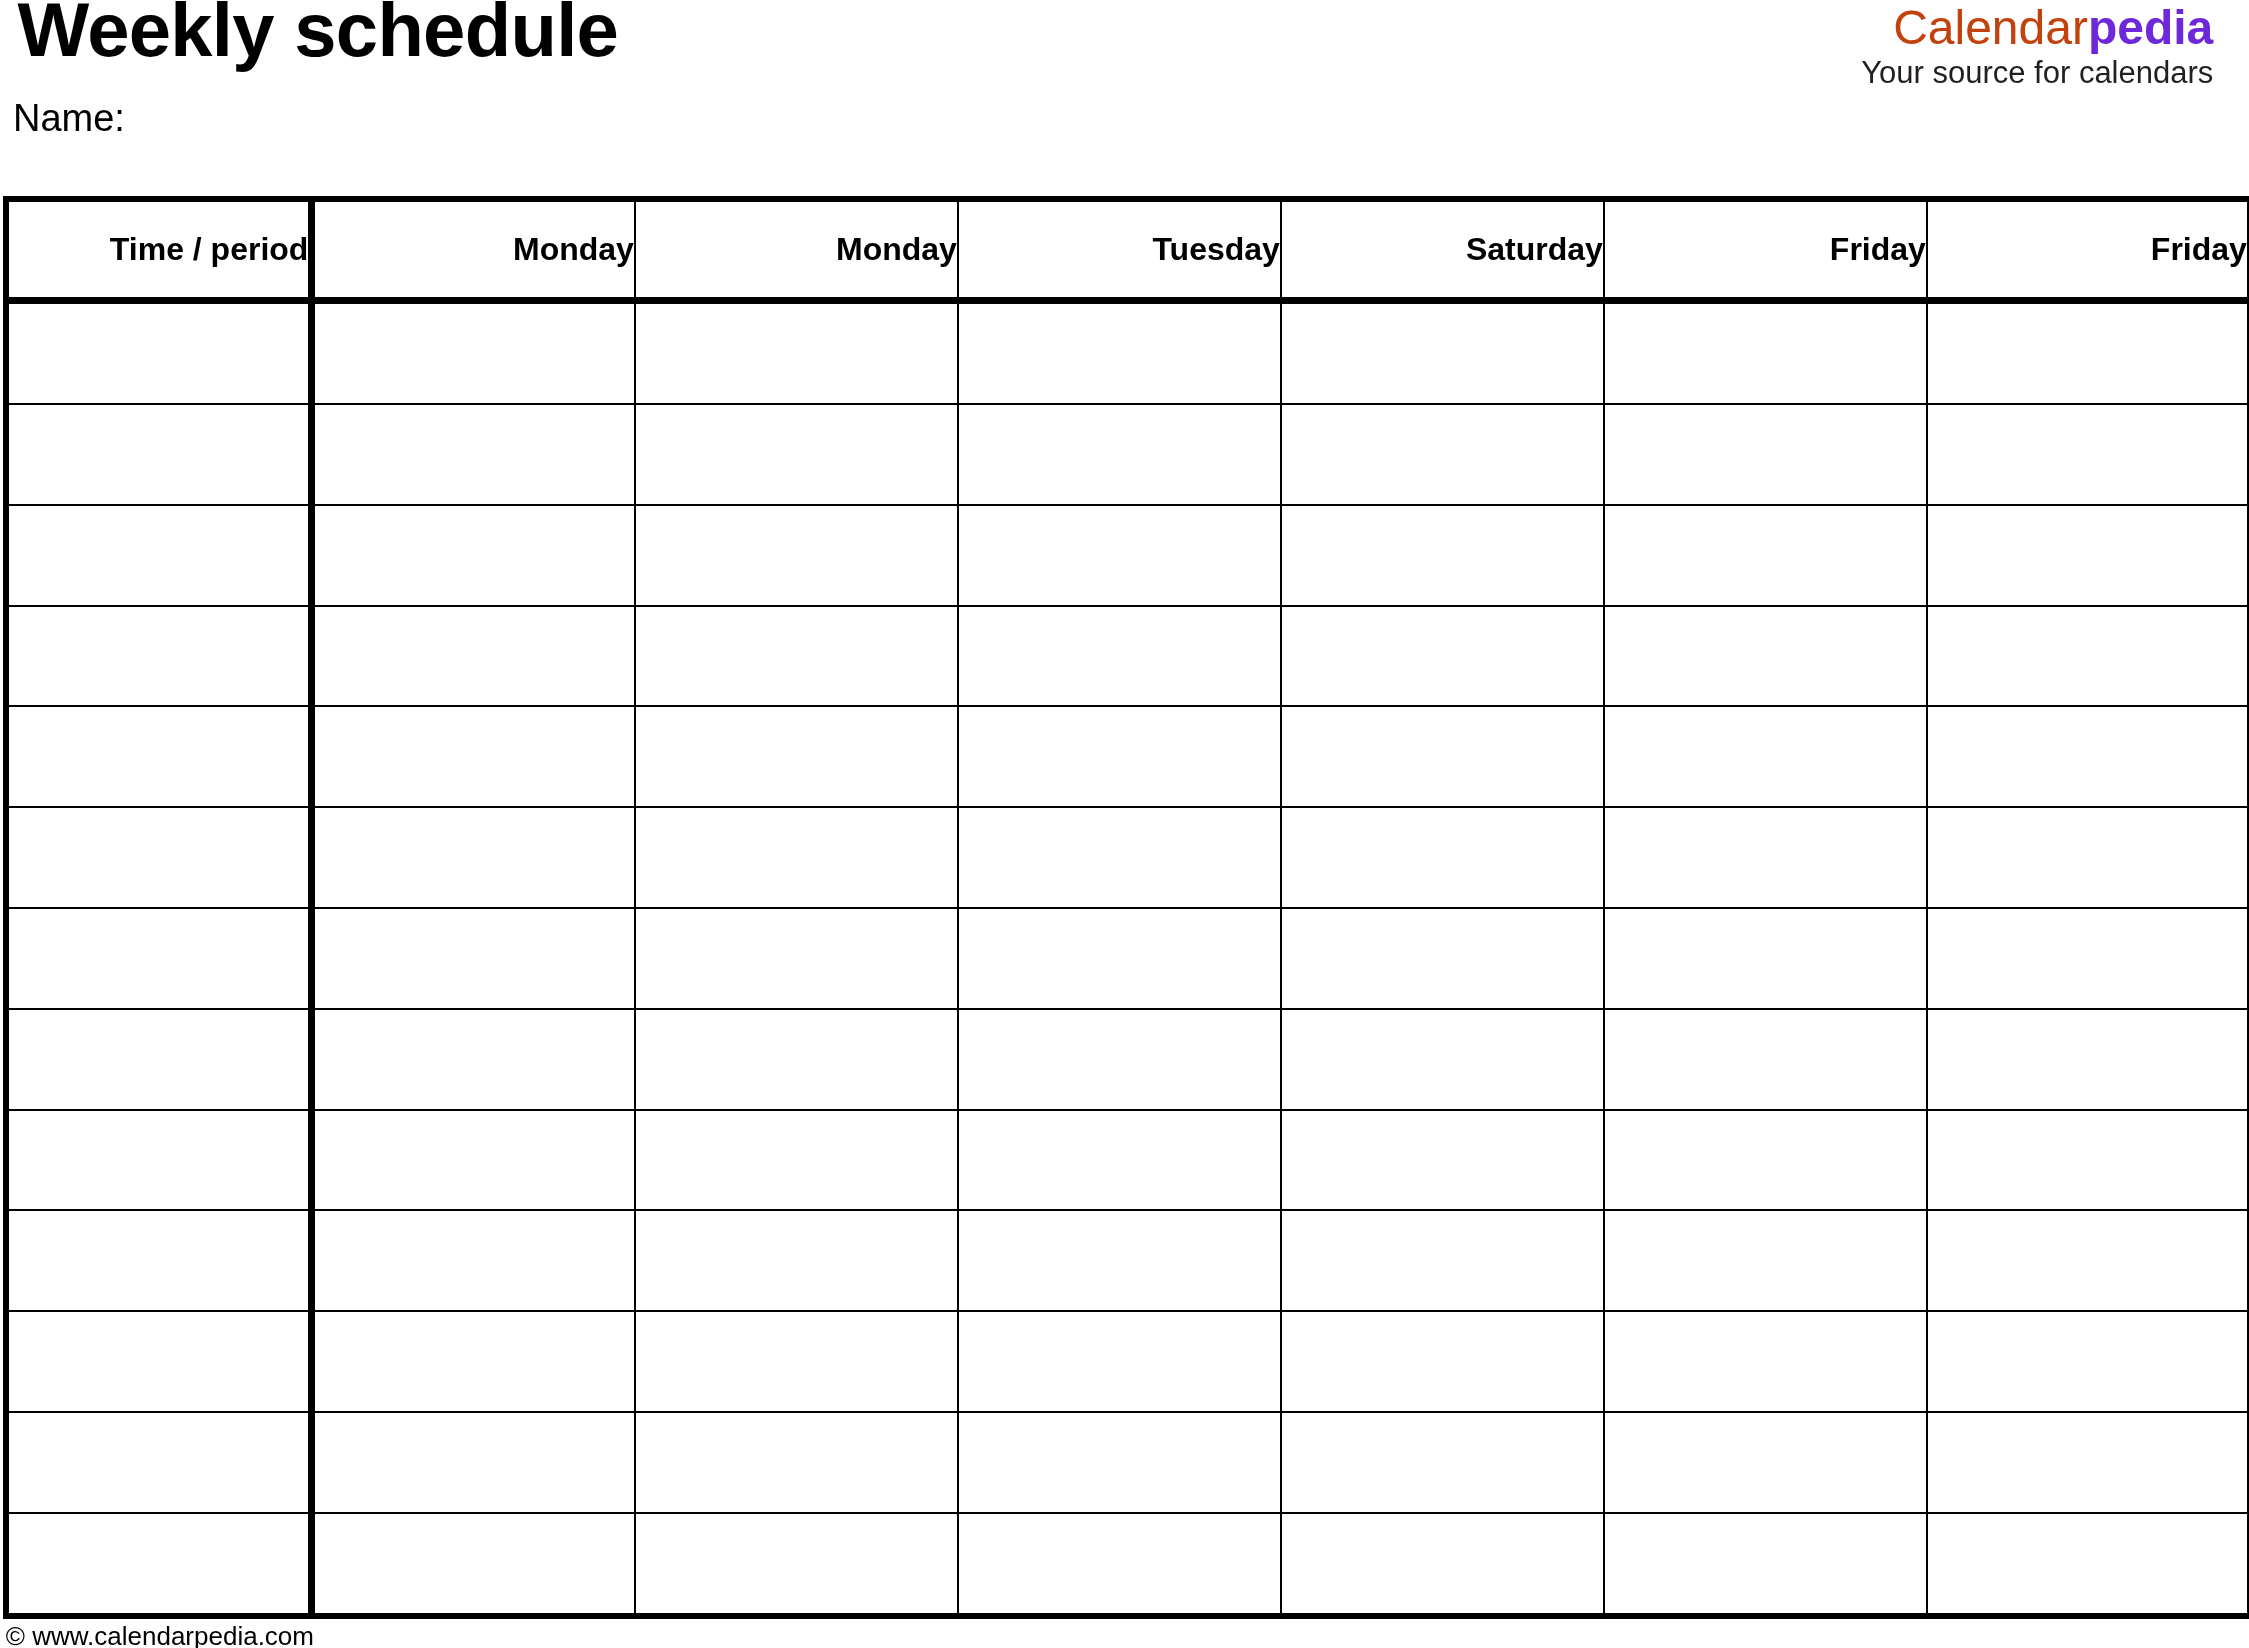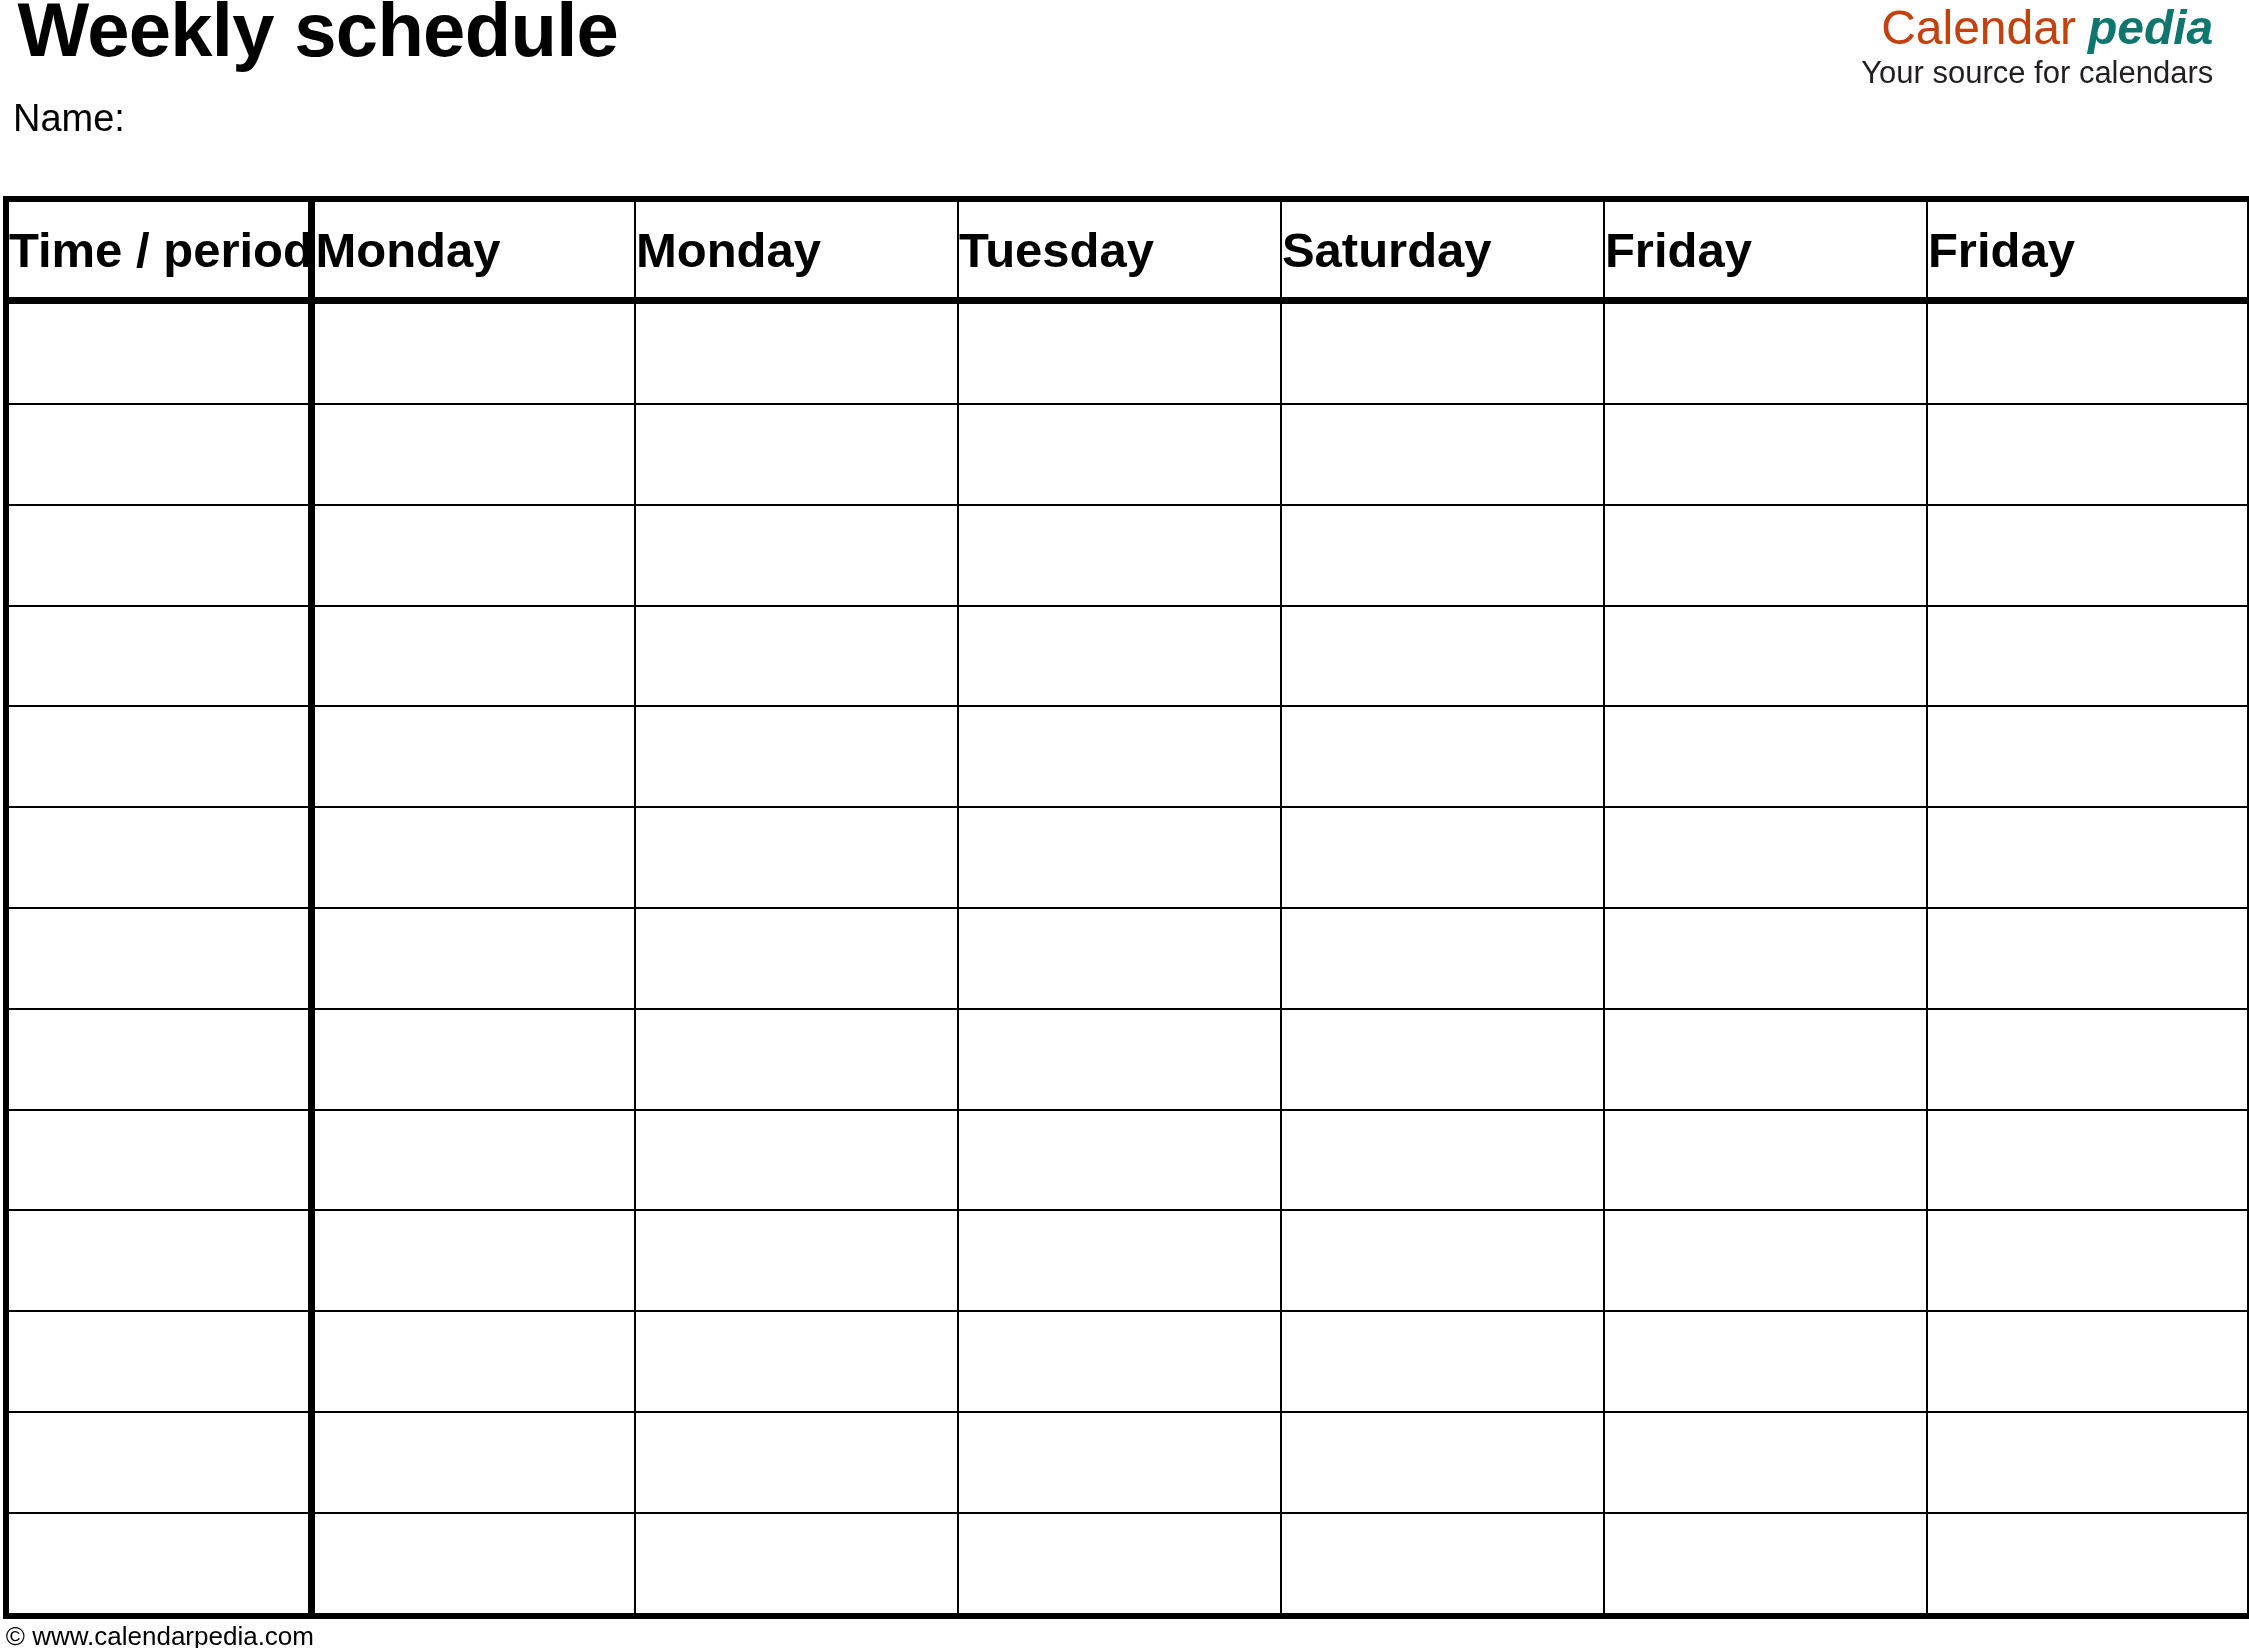"pedia" #brand-pedia { color: #0f766e -> #6d28d9; font-style: italic -> none; margin-left: 12px -> none }
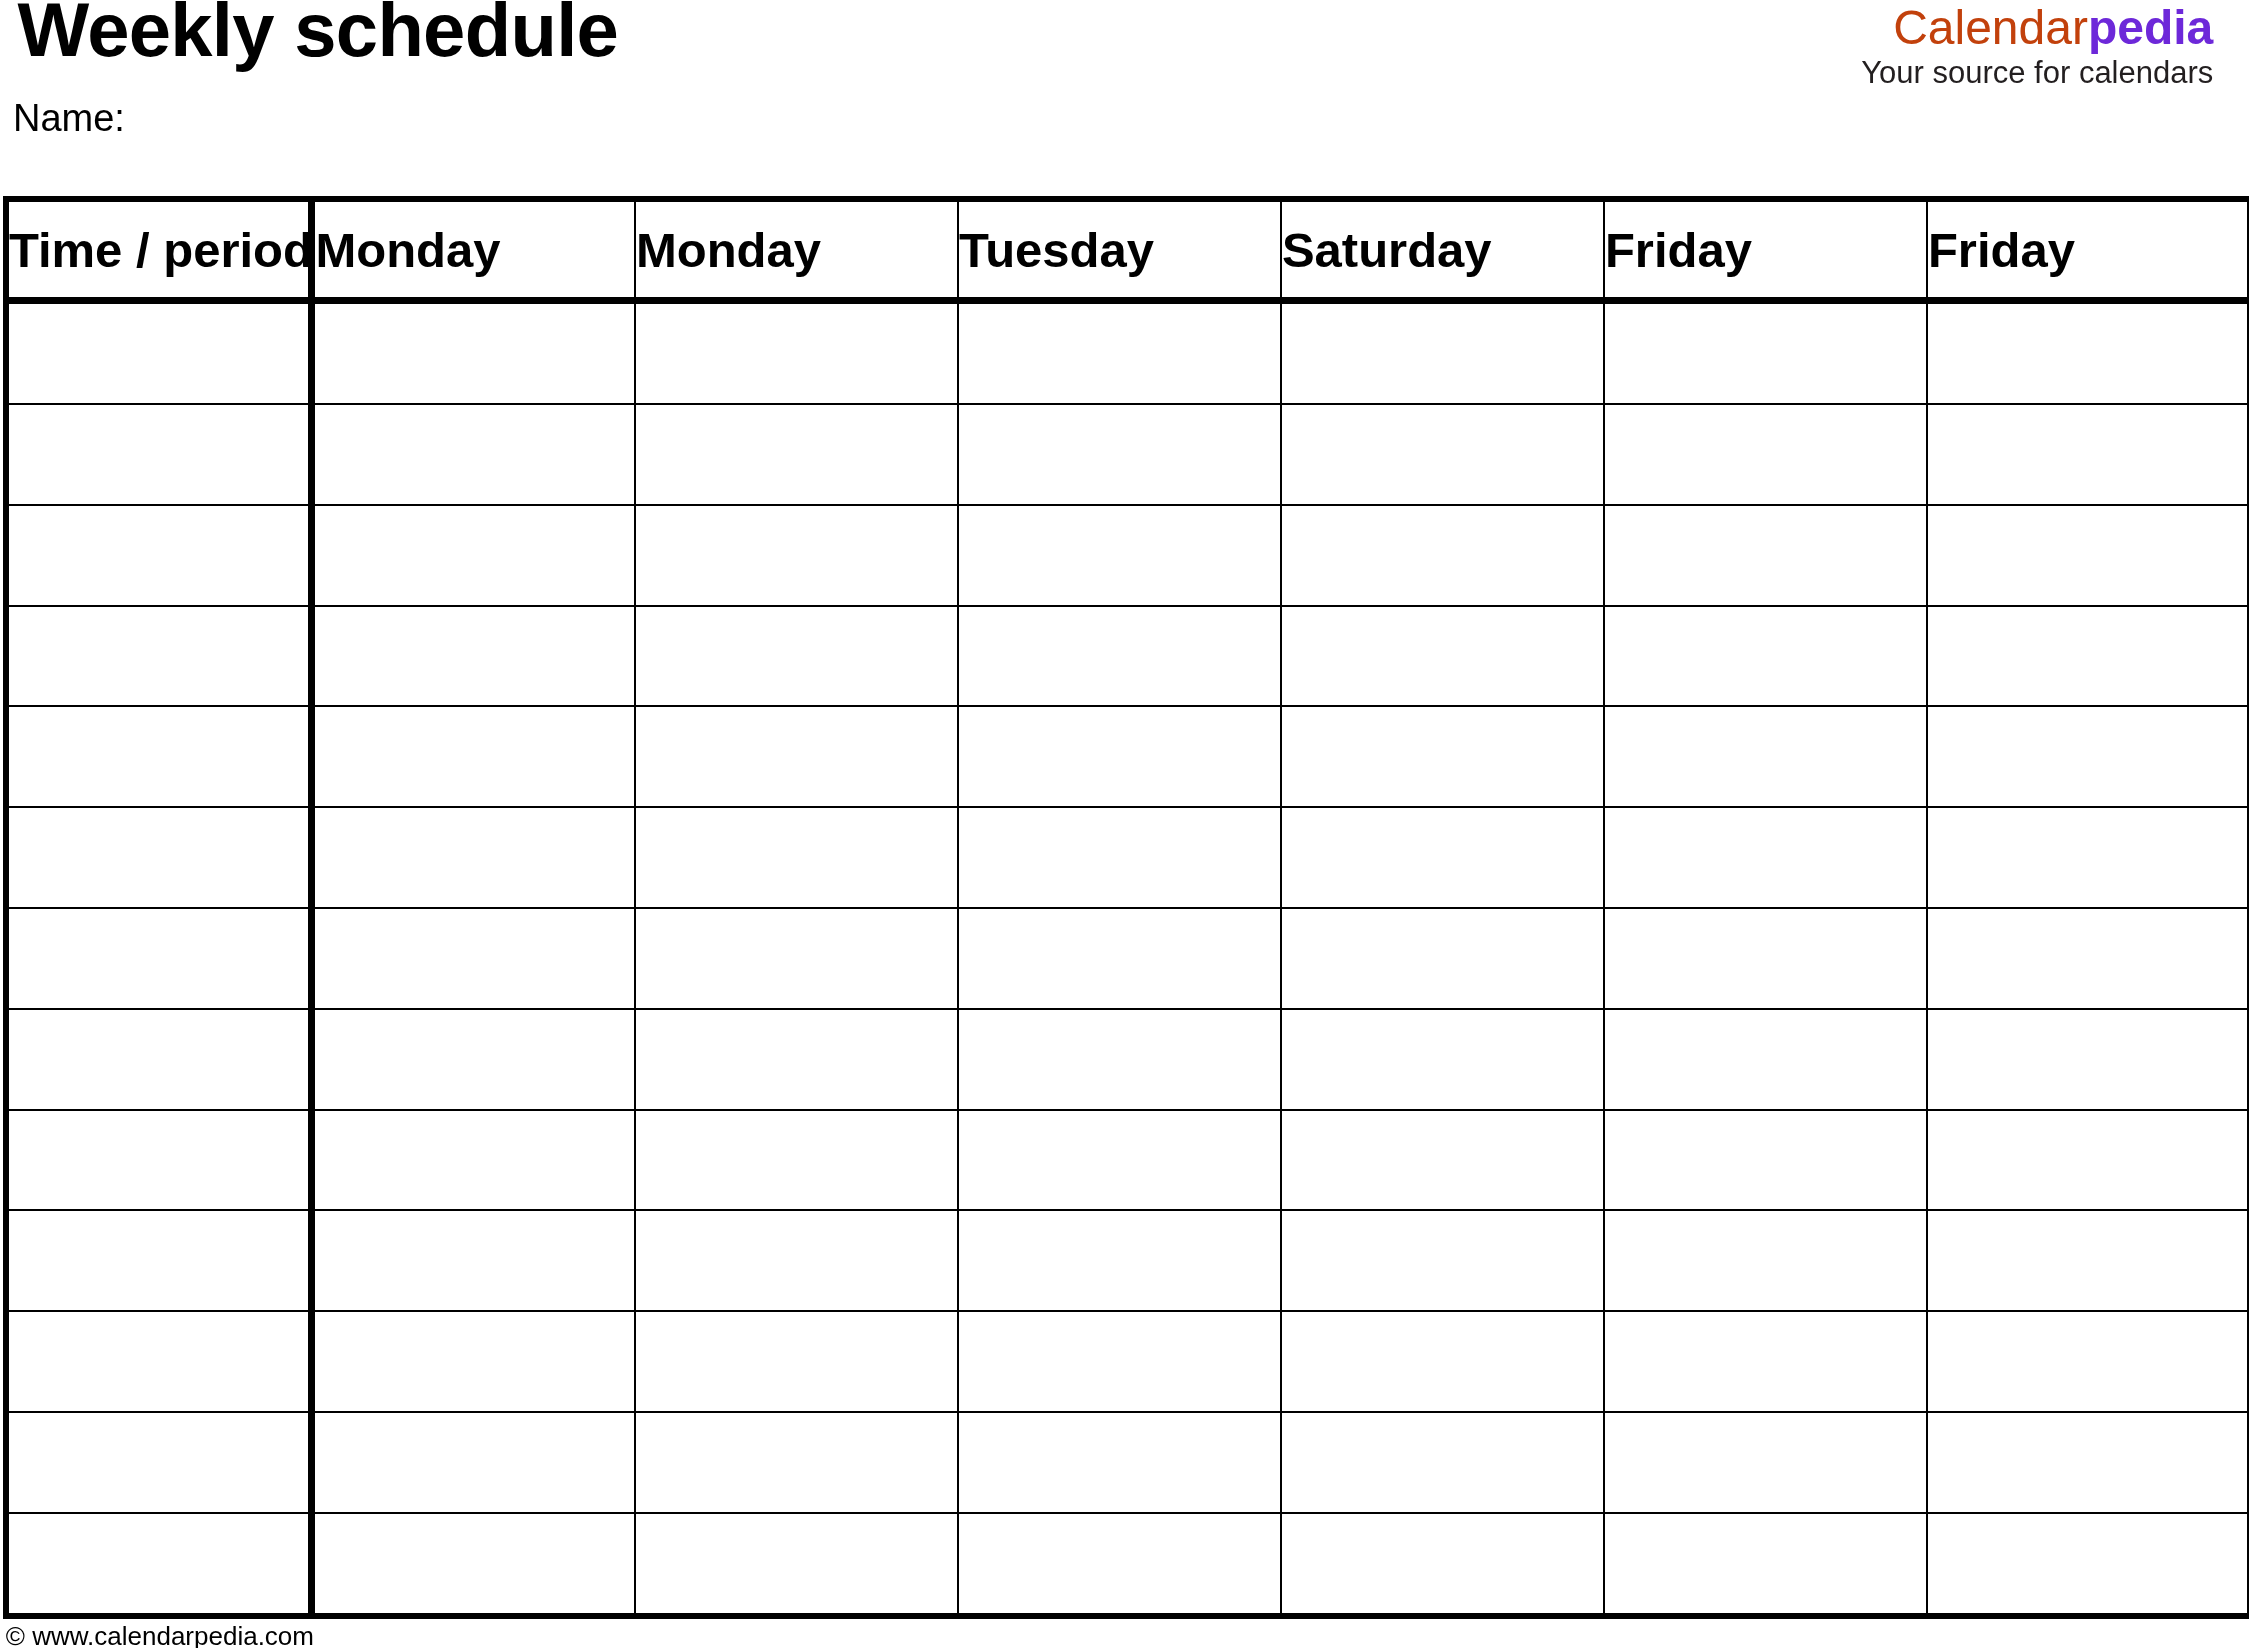"Time / period" #schedule thead th { font-size: 49px -> 32px; text-align: left -> right }
